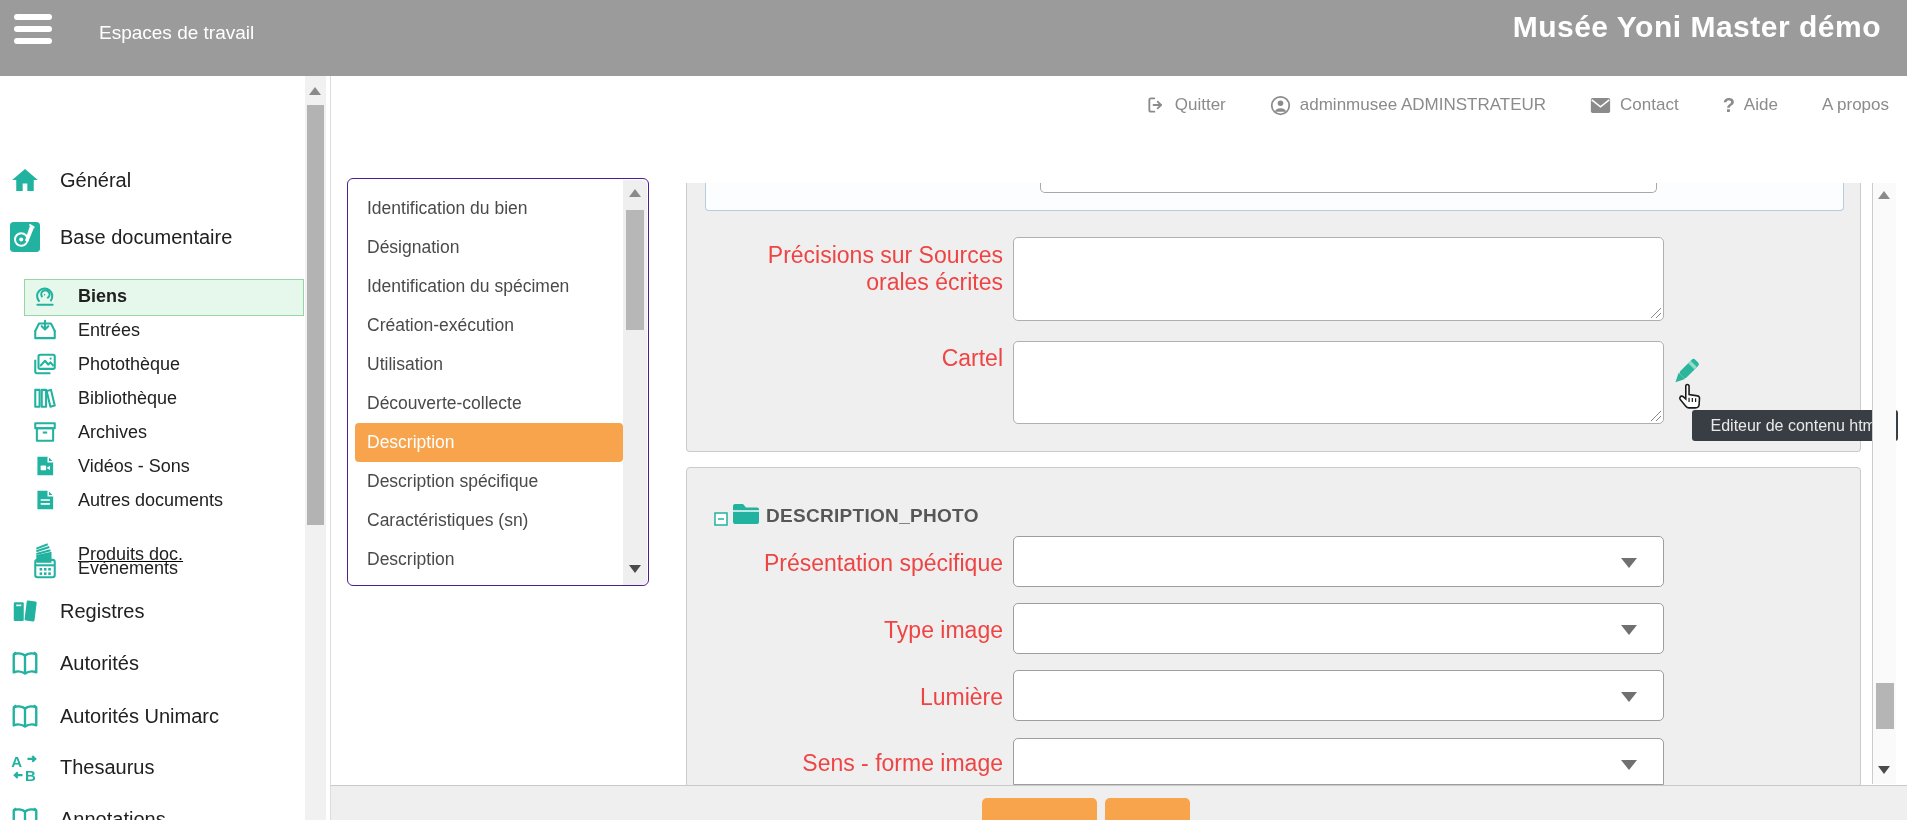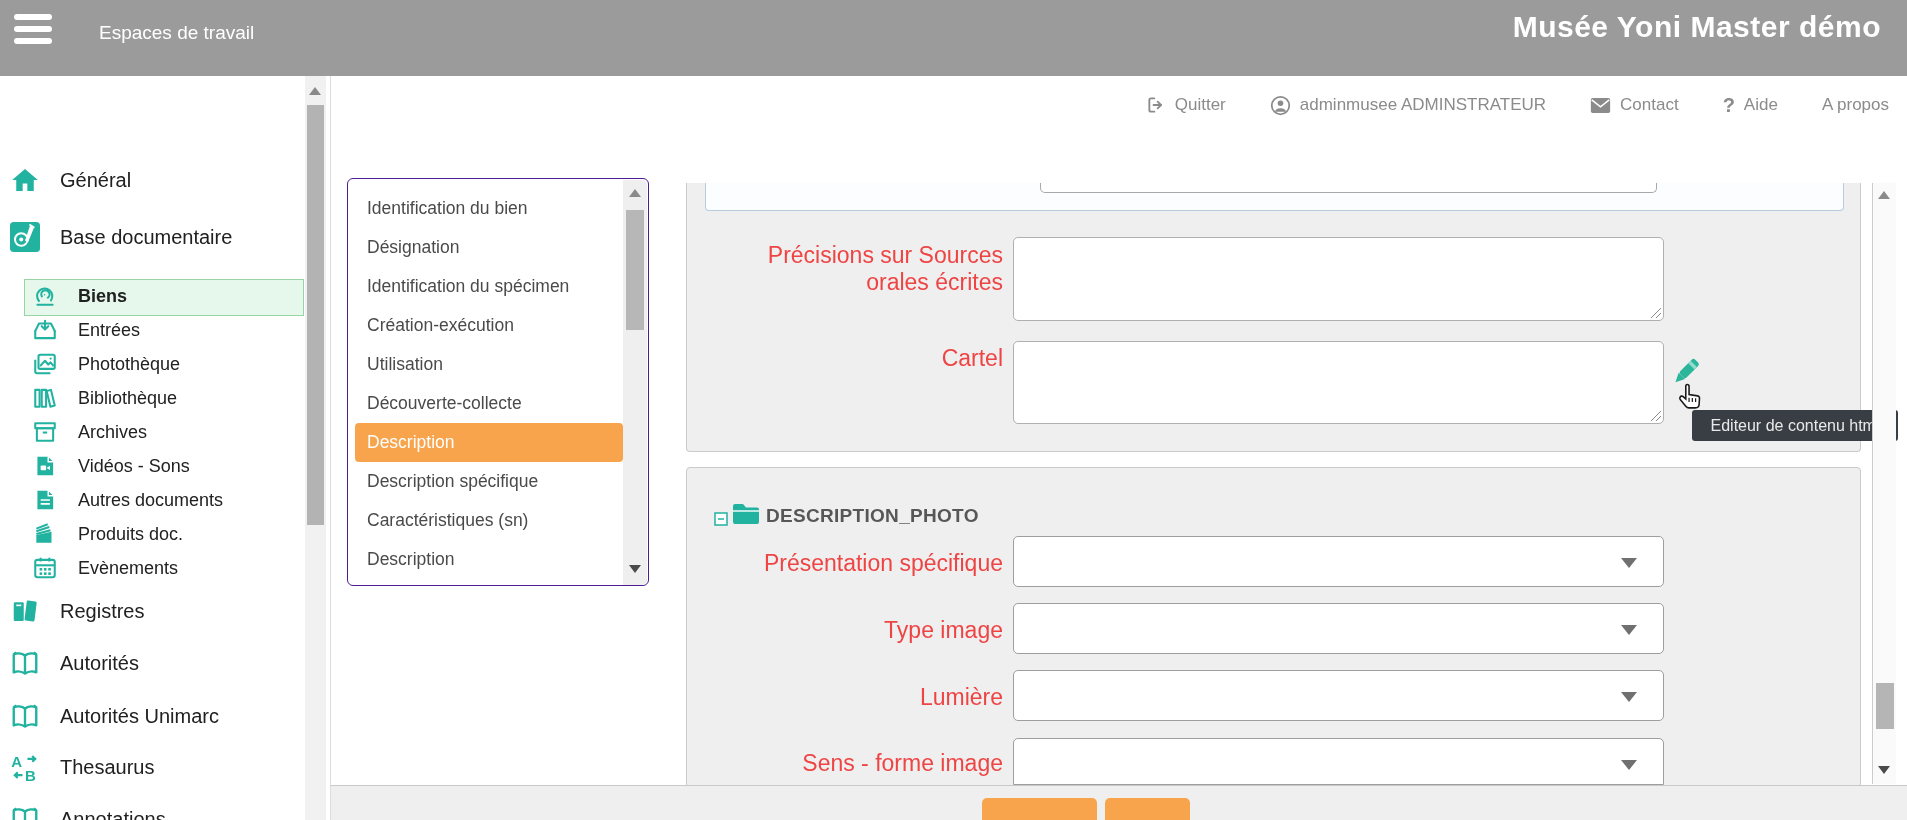"Produits doc." div.side-item { text-decoration: none -> underline; top: 445px -> 465px }
